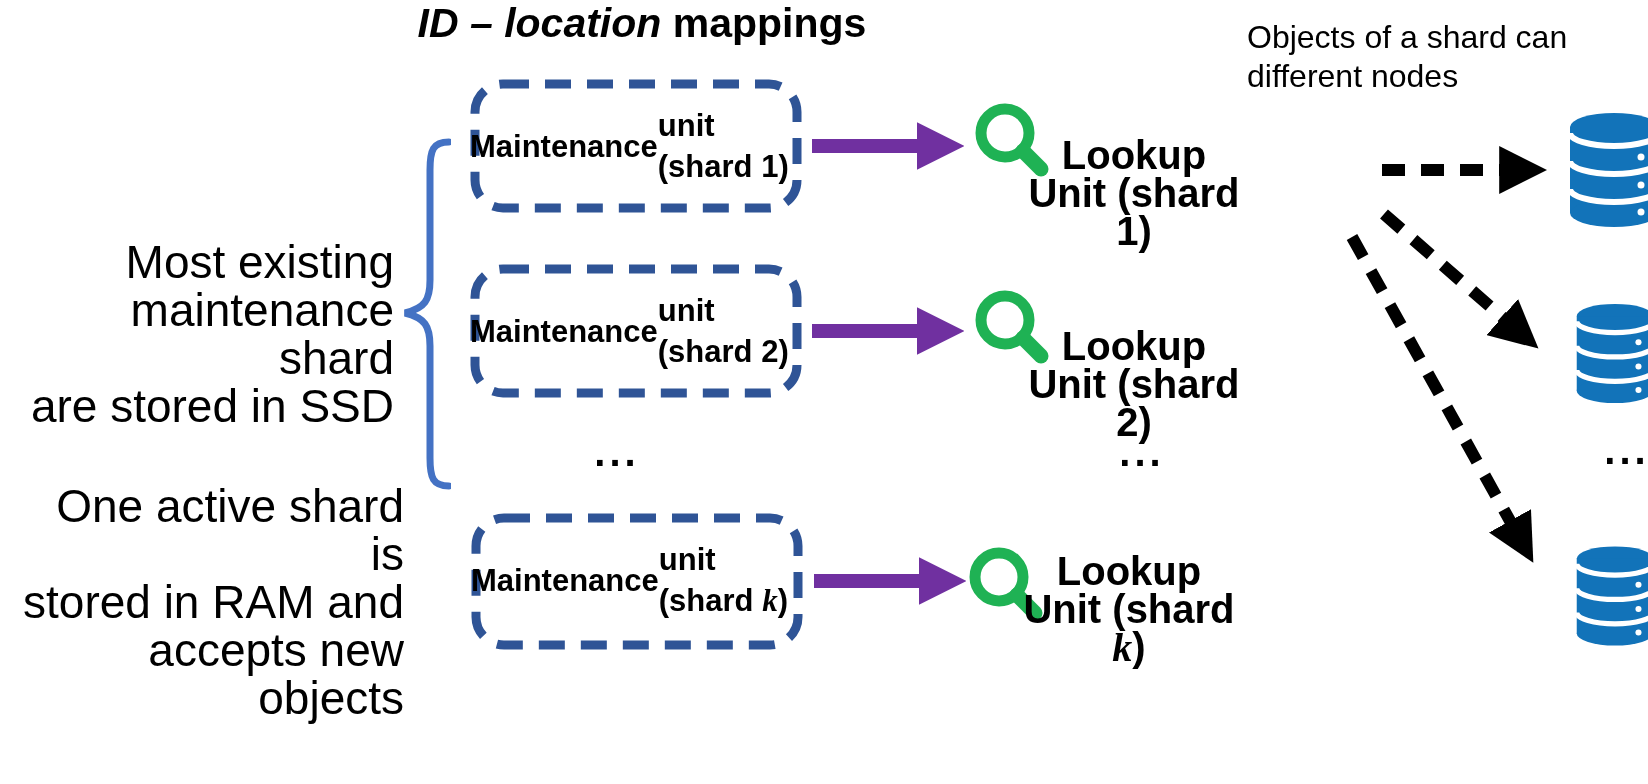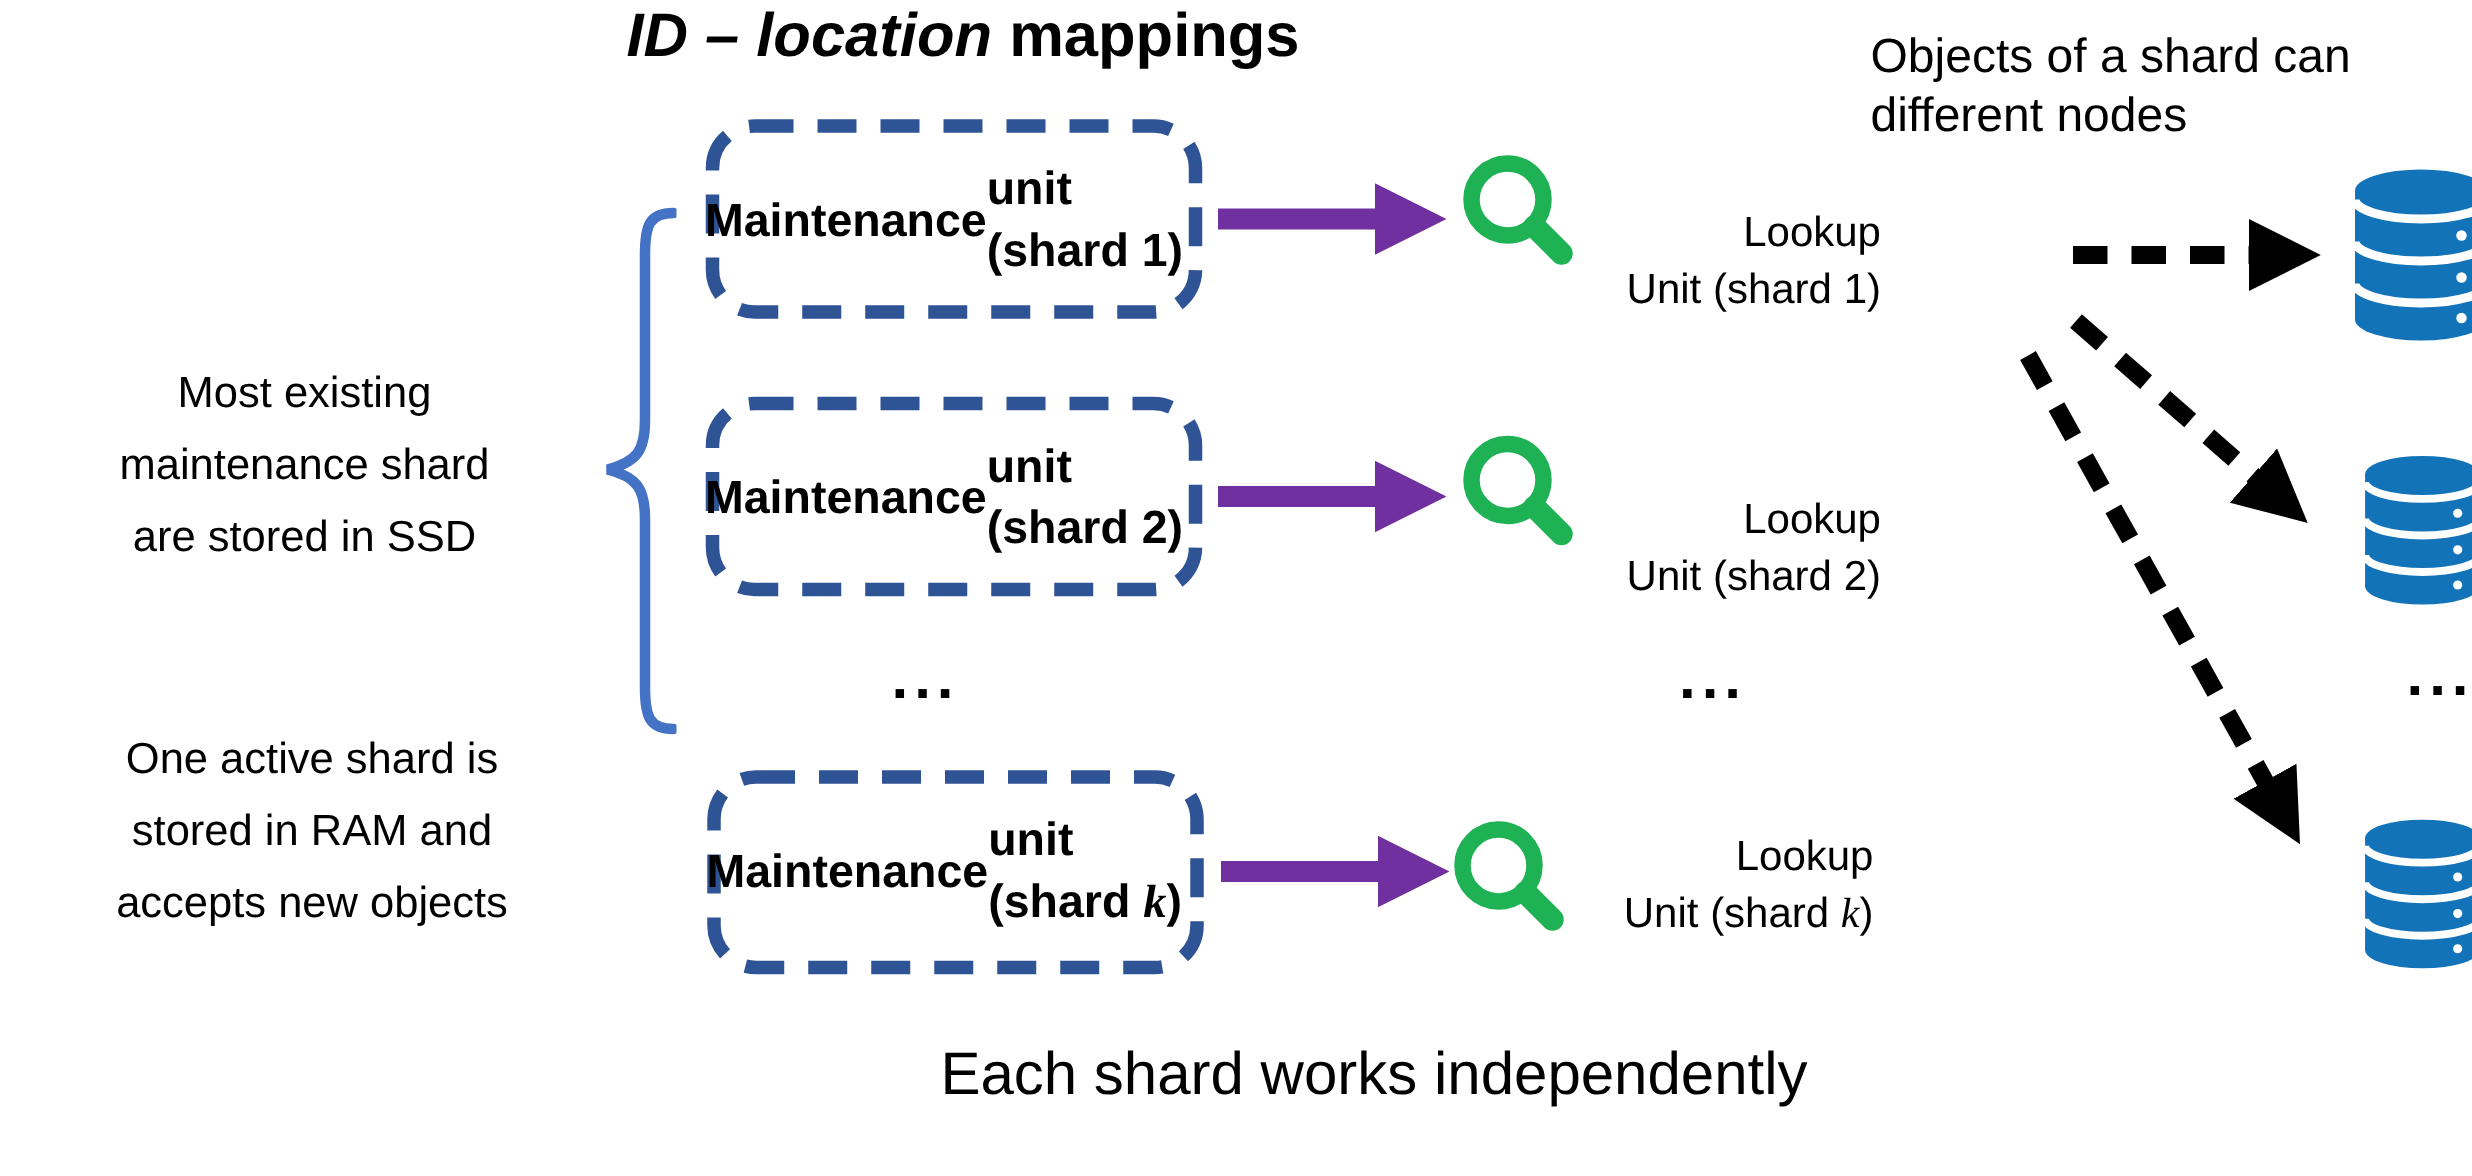"Lookup" .lookup { font-size: 28px -> 40px; font-weight: normal -> bold; text-align: right -> center }
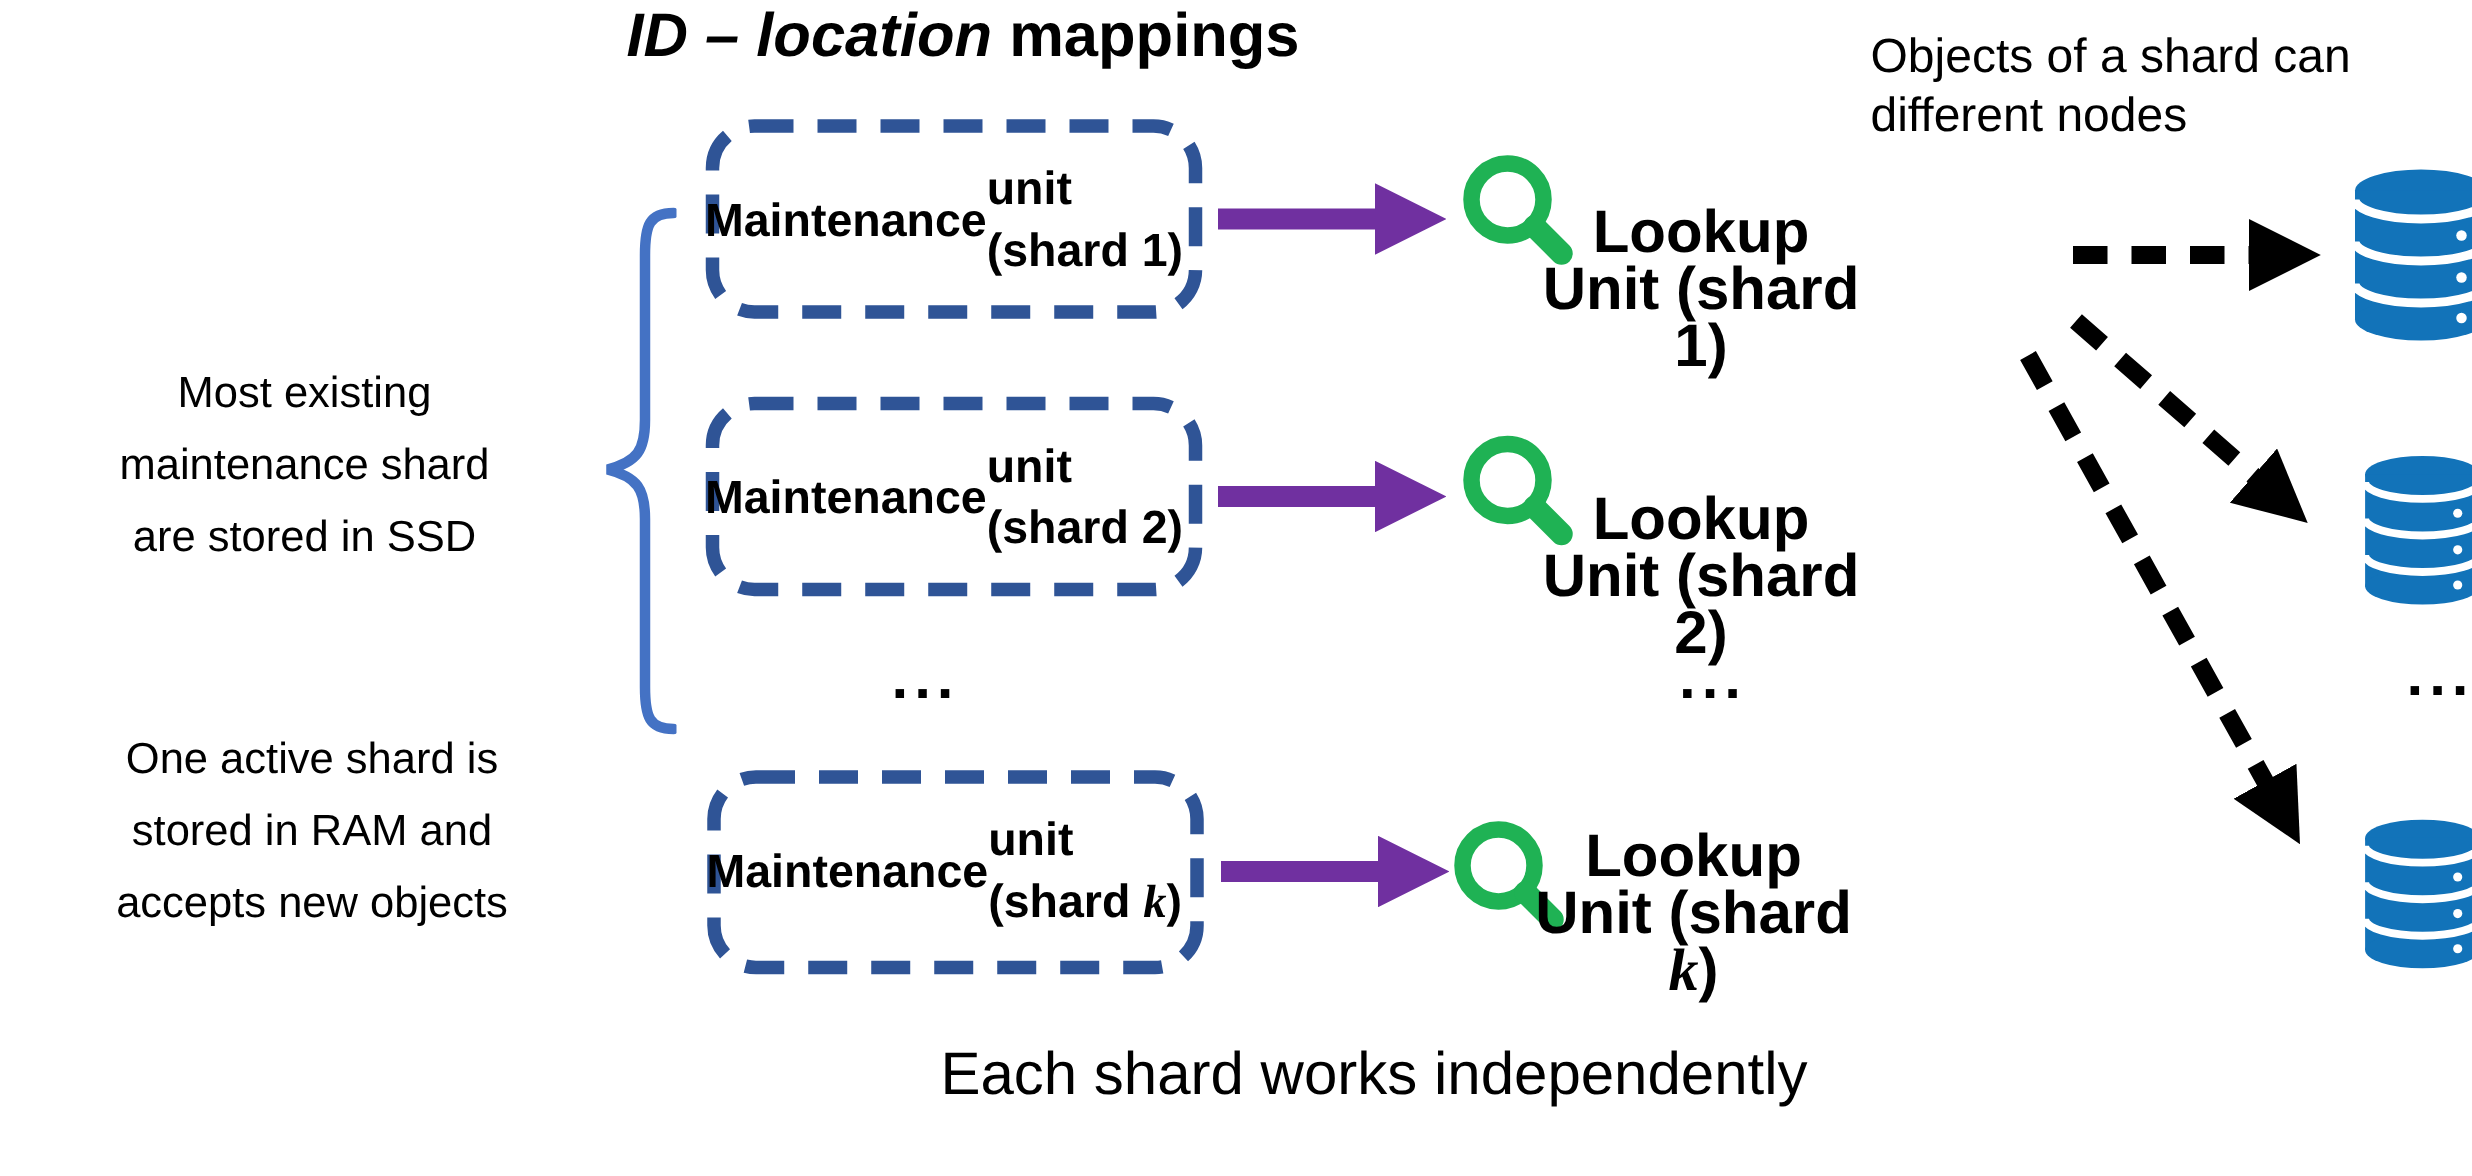"Most existing" .note { font-size: 29px -> 46px; text-align: center -> right }
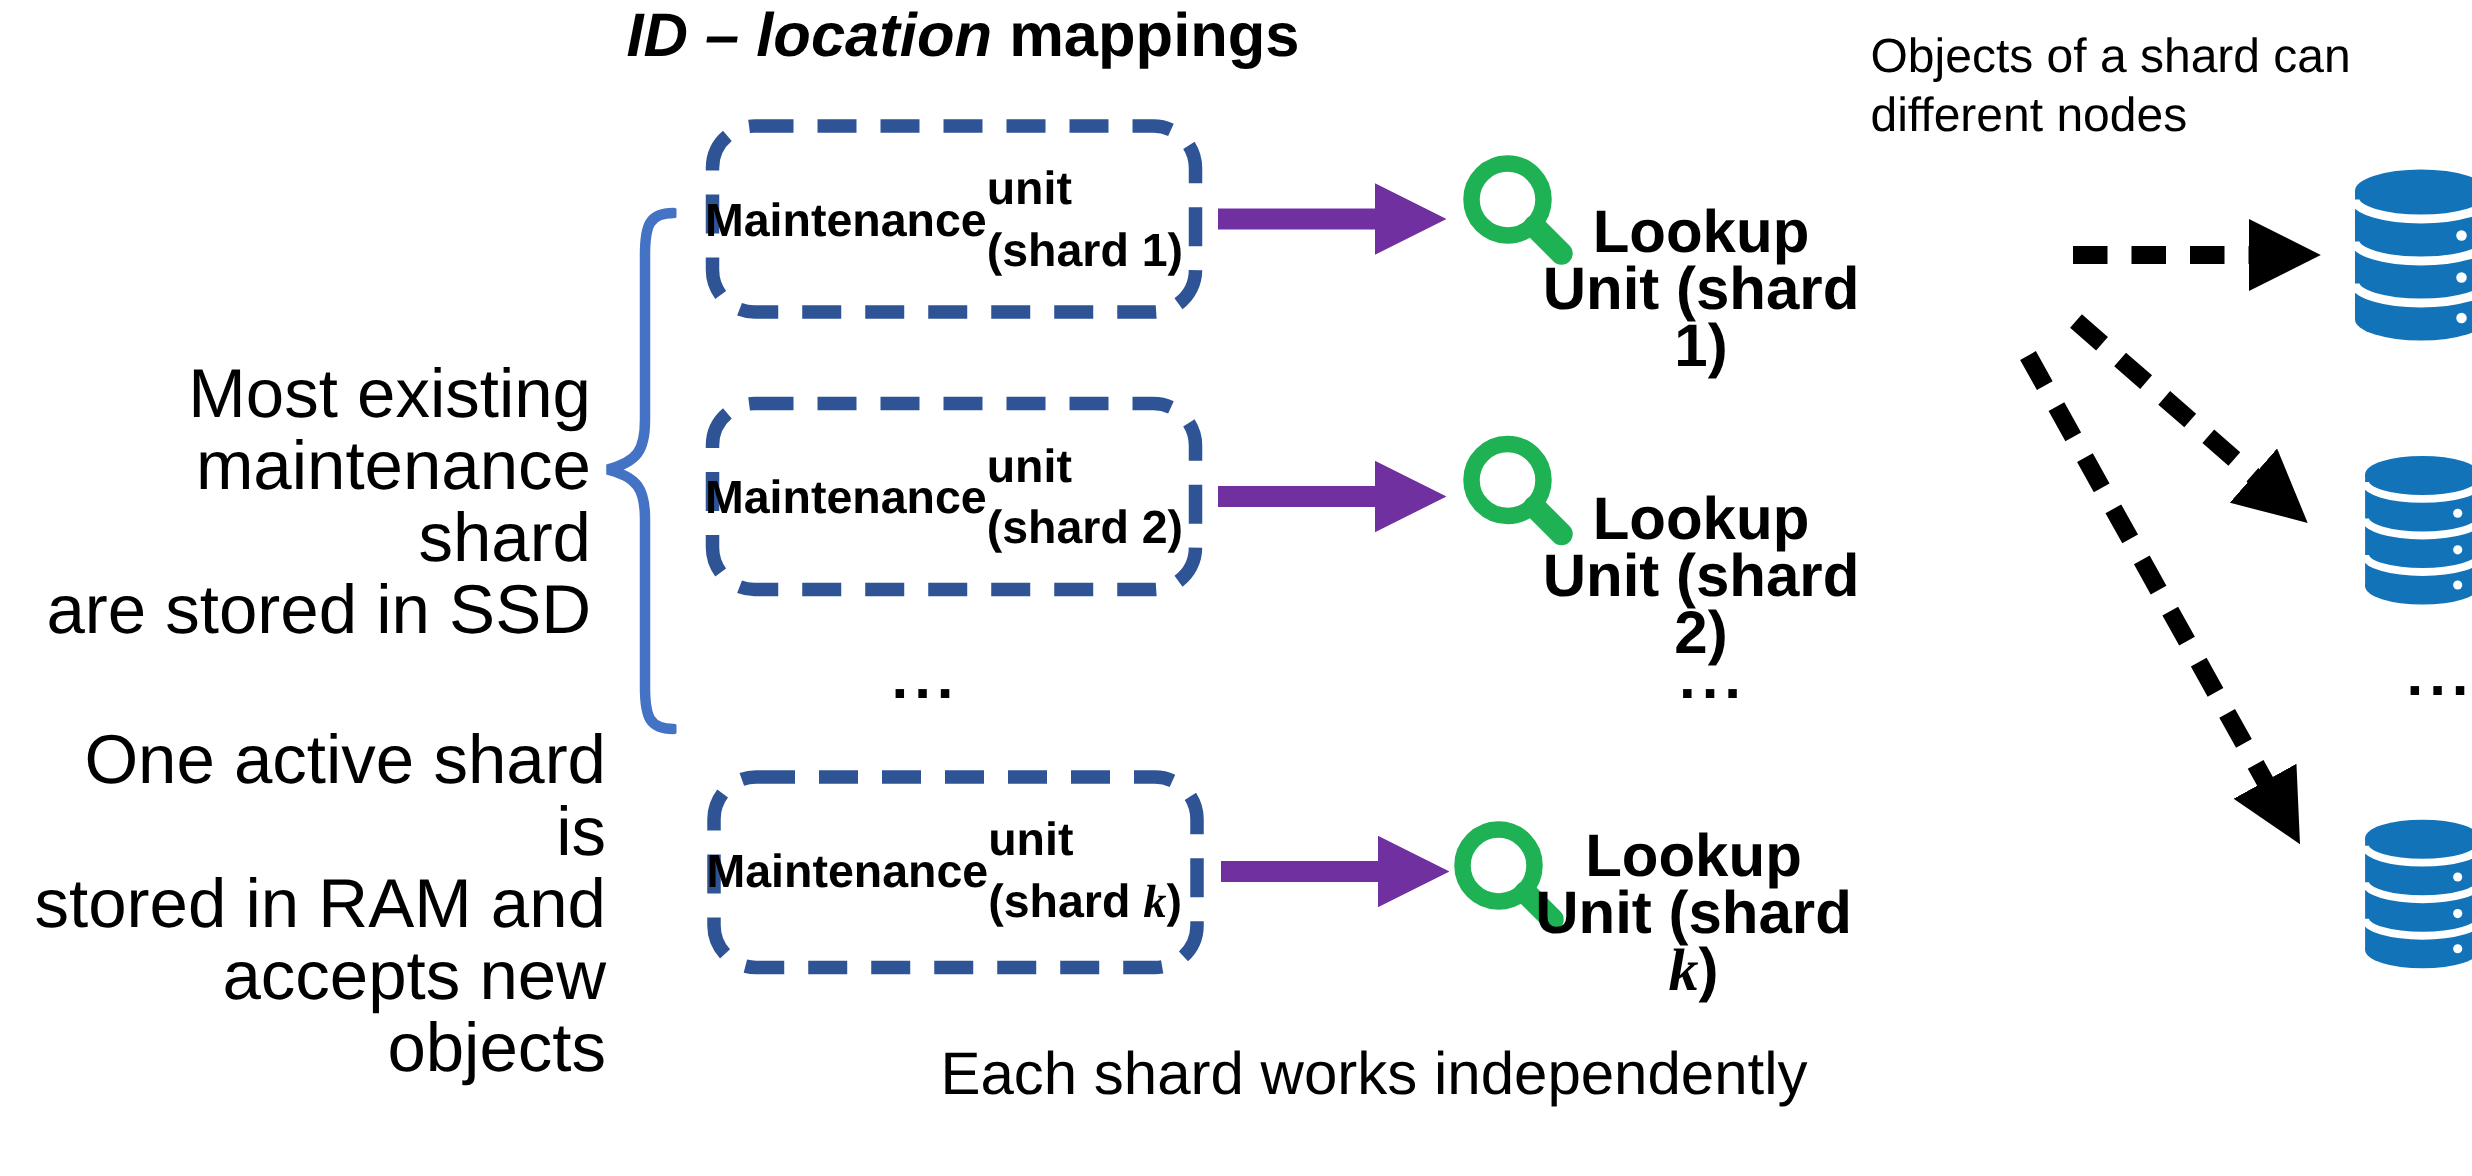"Each shard works independently" div.abs { html: <div>Each shard works independently</div> -> none }
